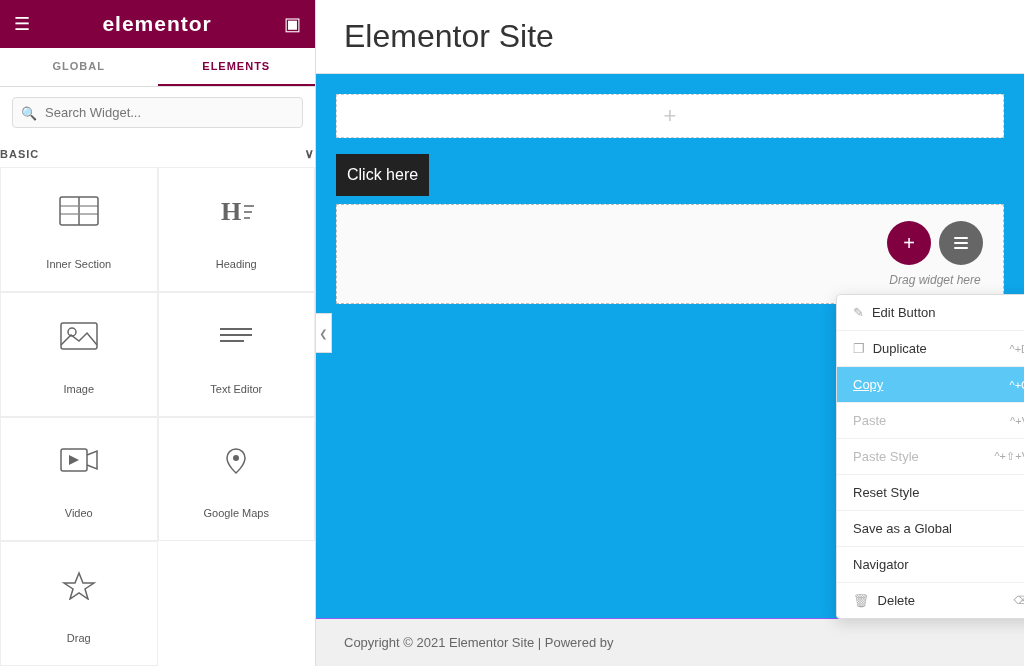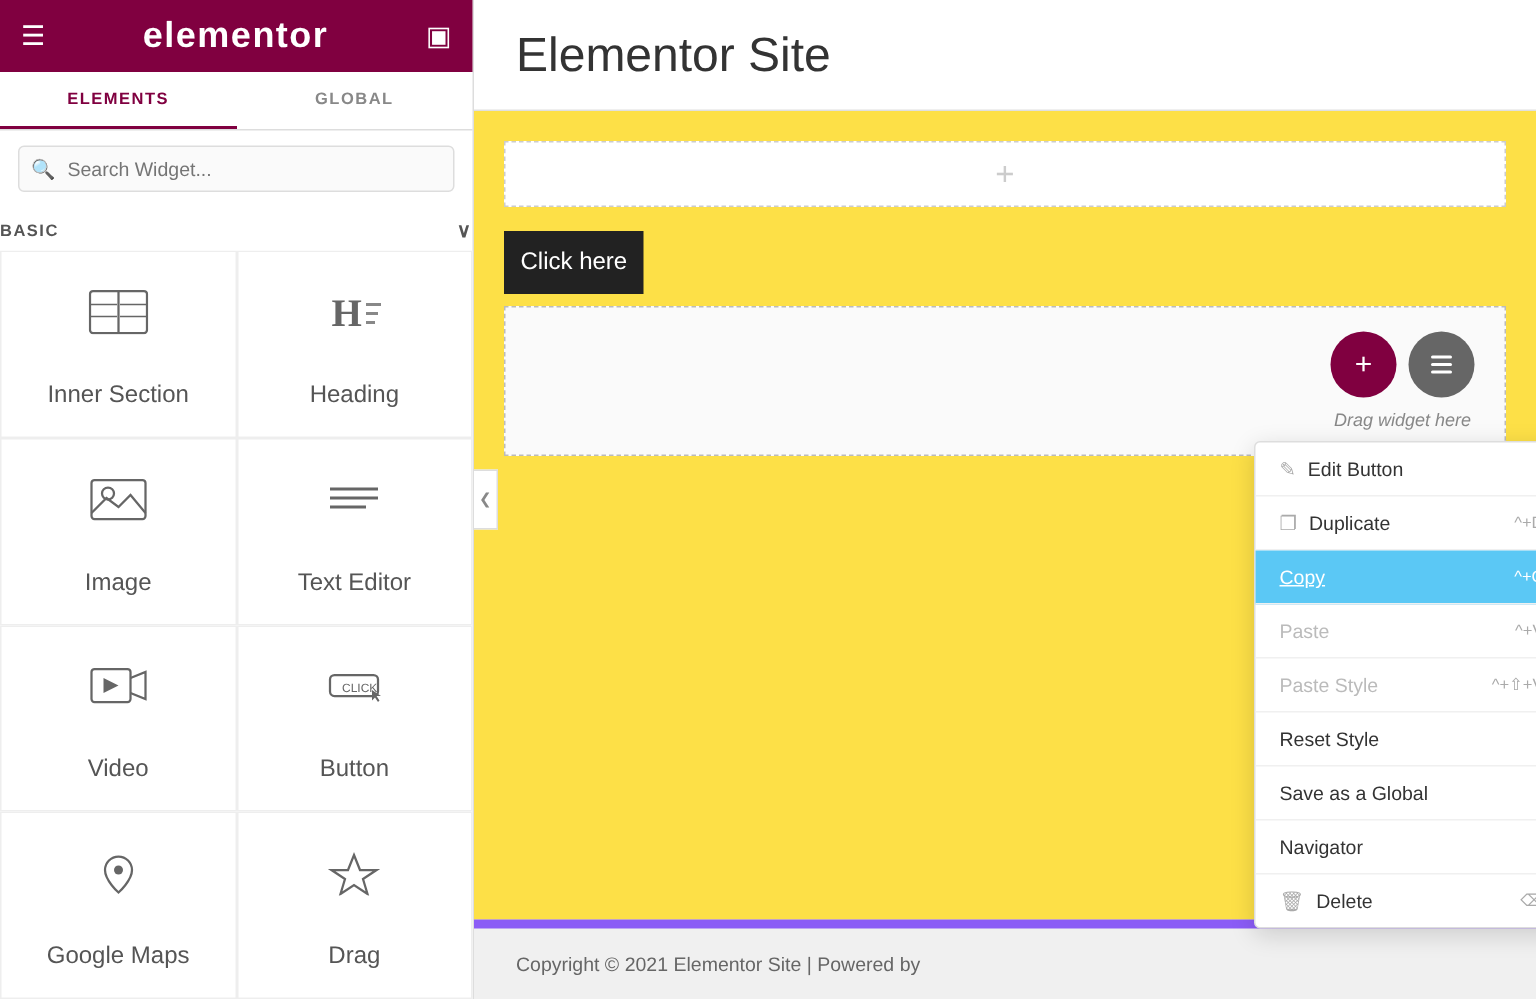"elementor" #sidebar-logo { font-size: 24px -> 21px }
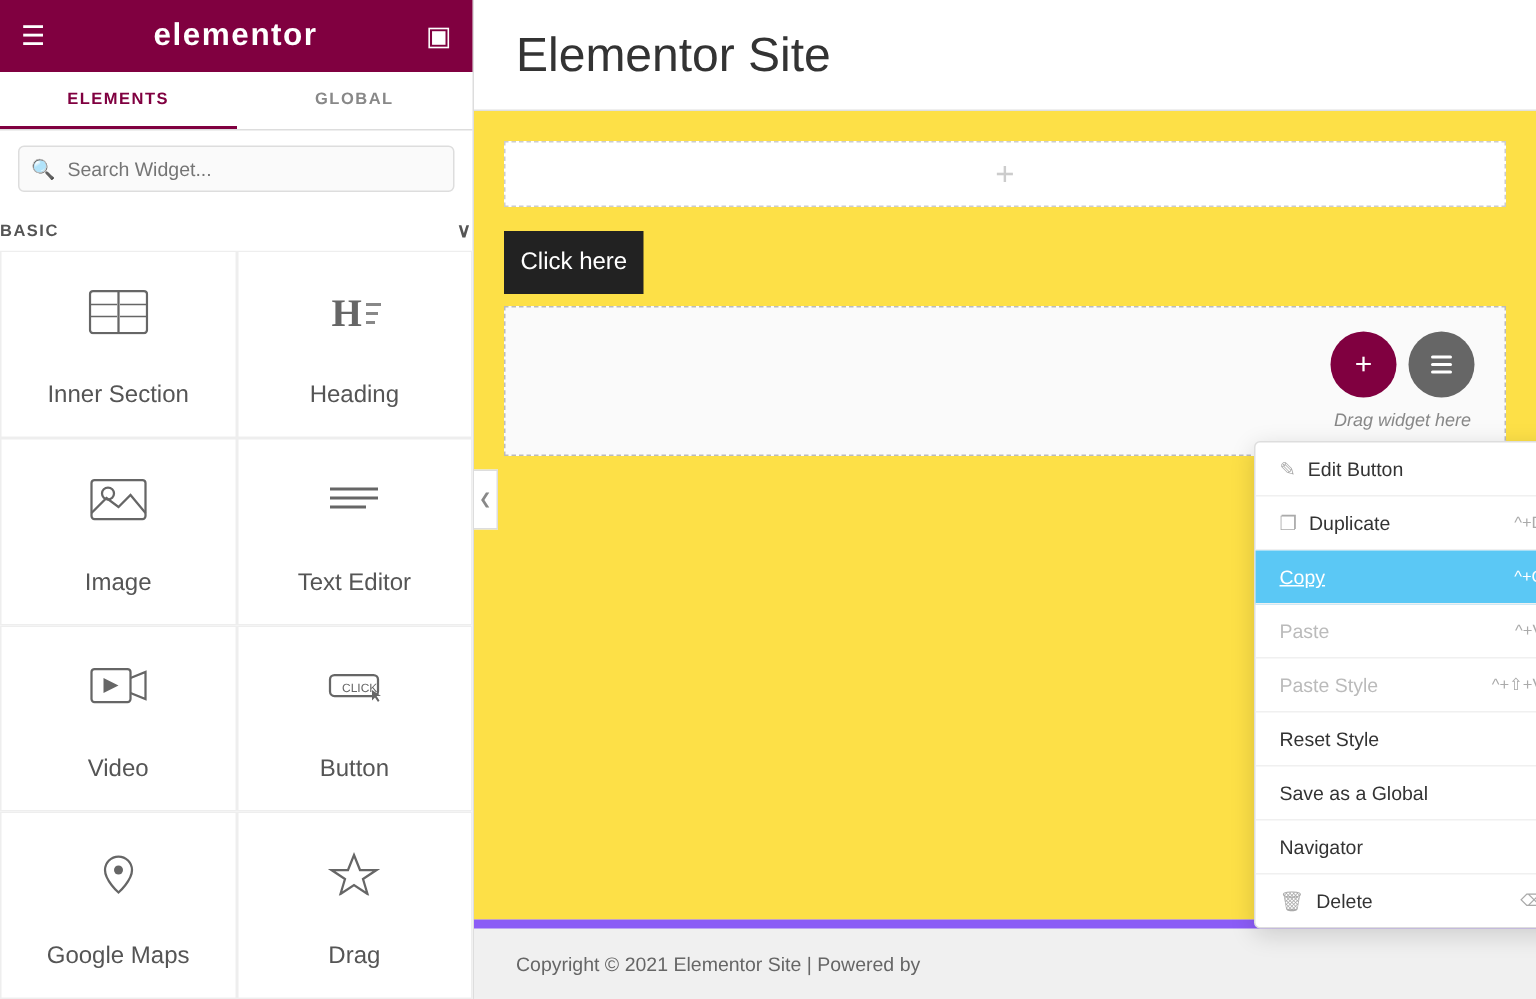"Elementor Site" #main { background: #fde047 -> #0ea5e9 }
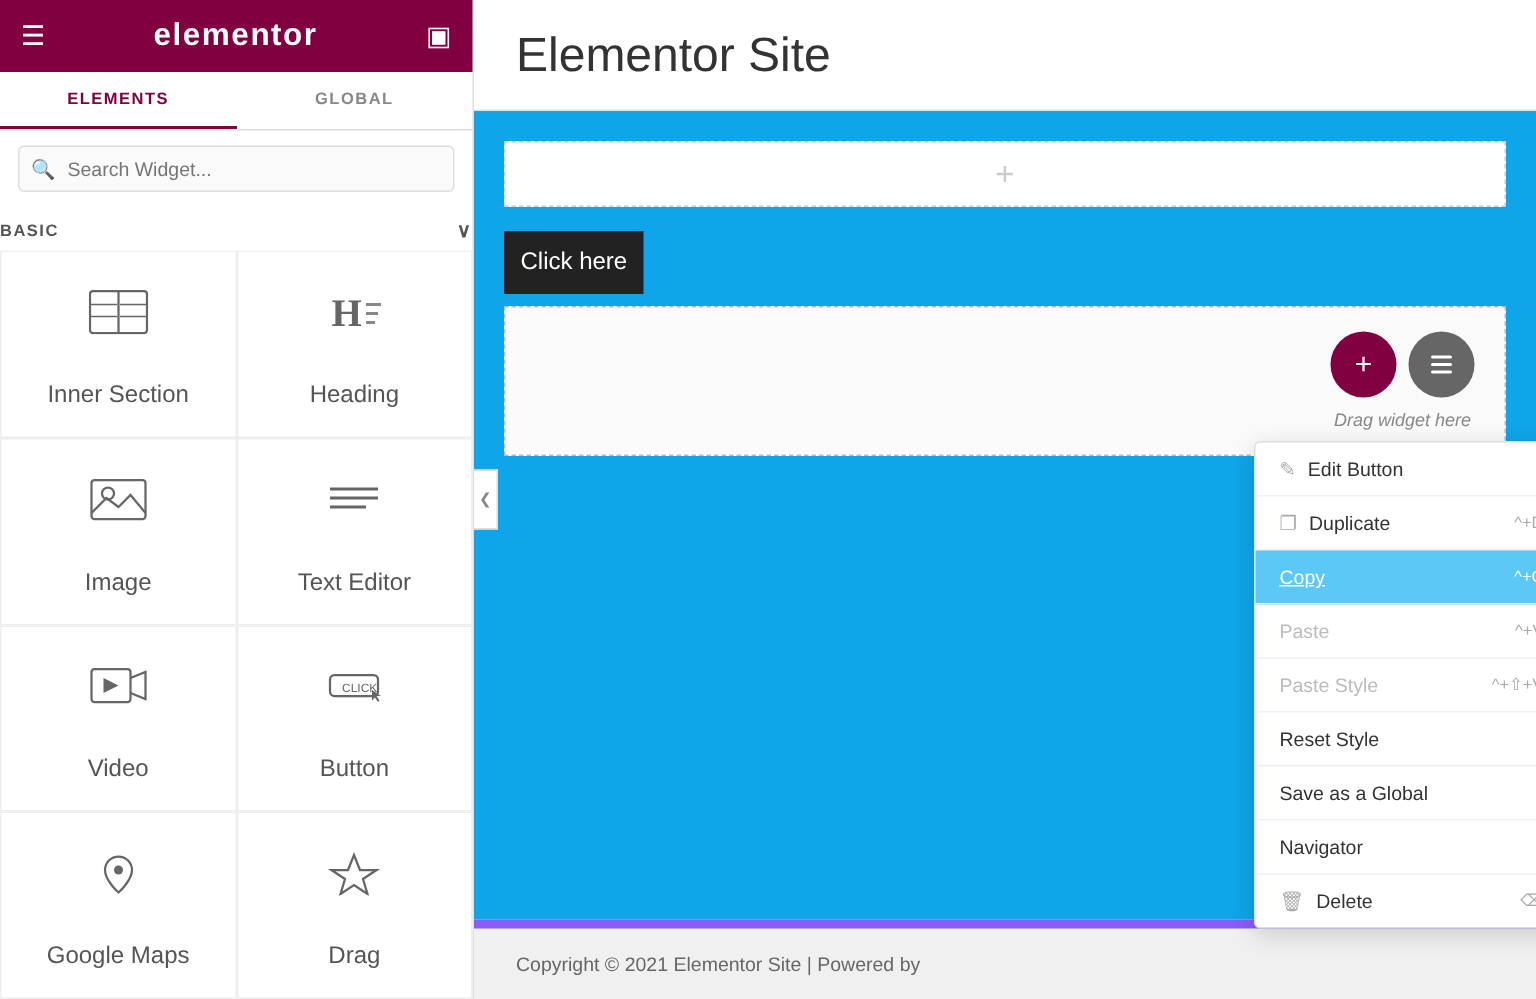"ELEMENTS" div.sidebar-tab { order: before "GLOBAL" -> after "GLOBAL" }
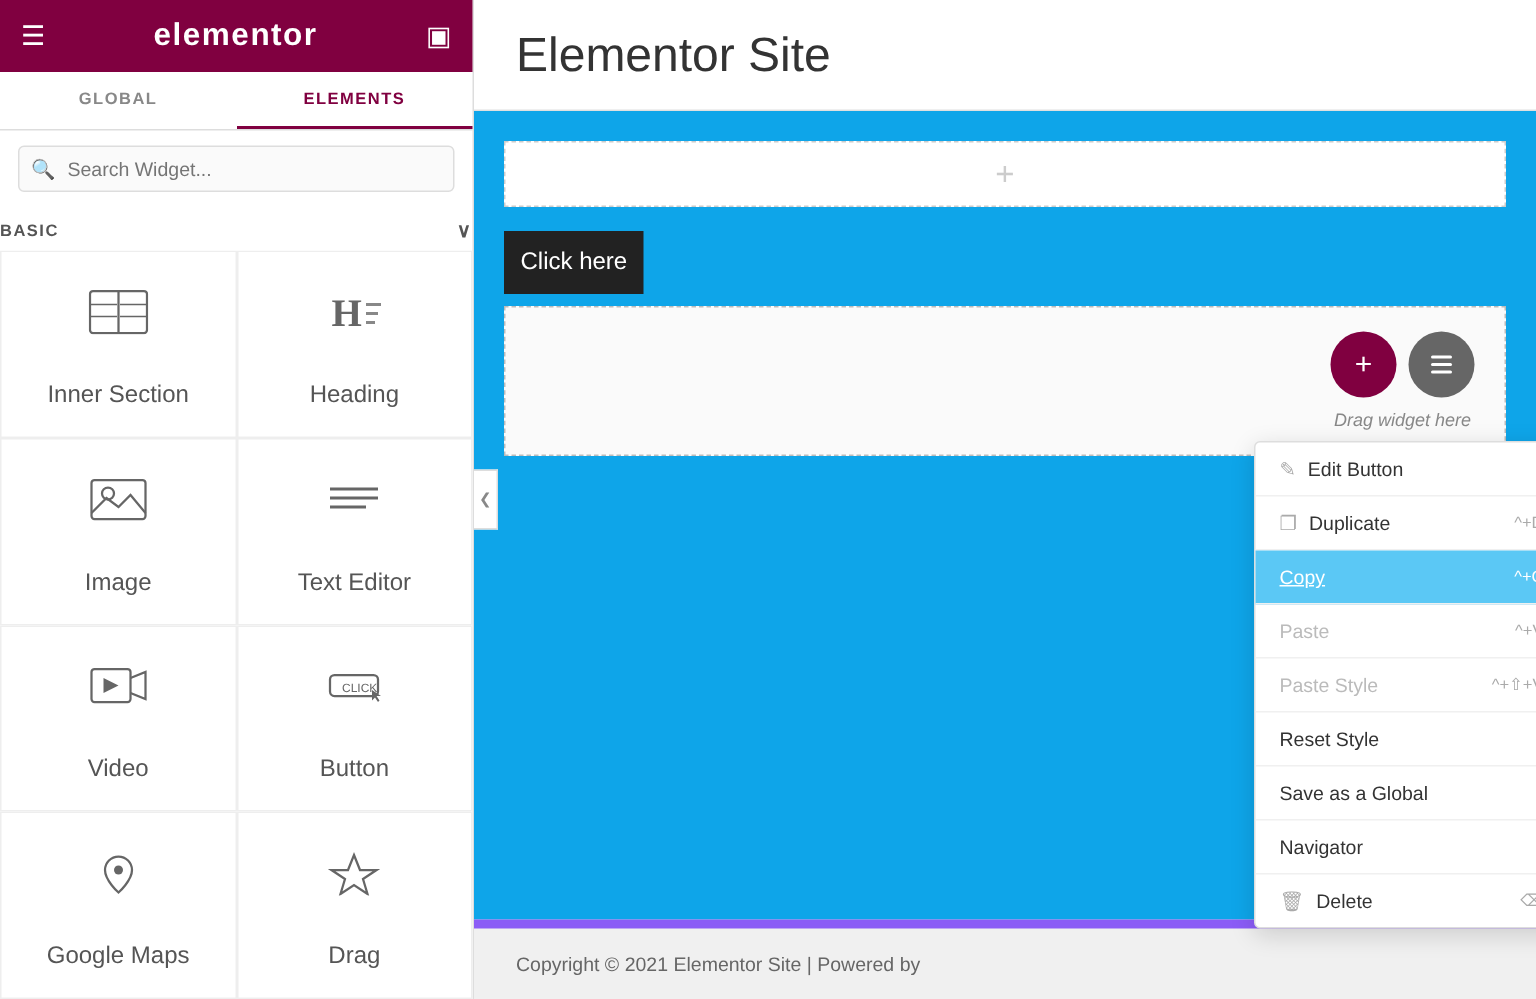"Inner Section" .widget-label { font-size: 16px -> 11px }
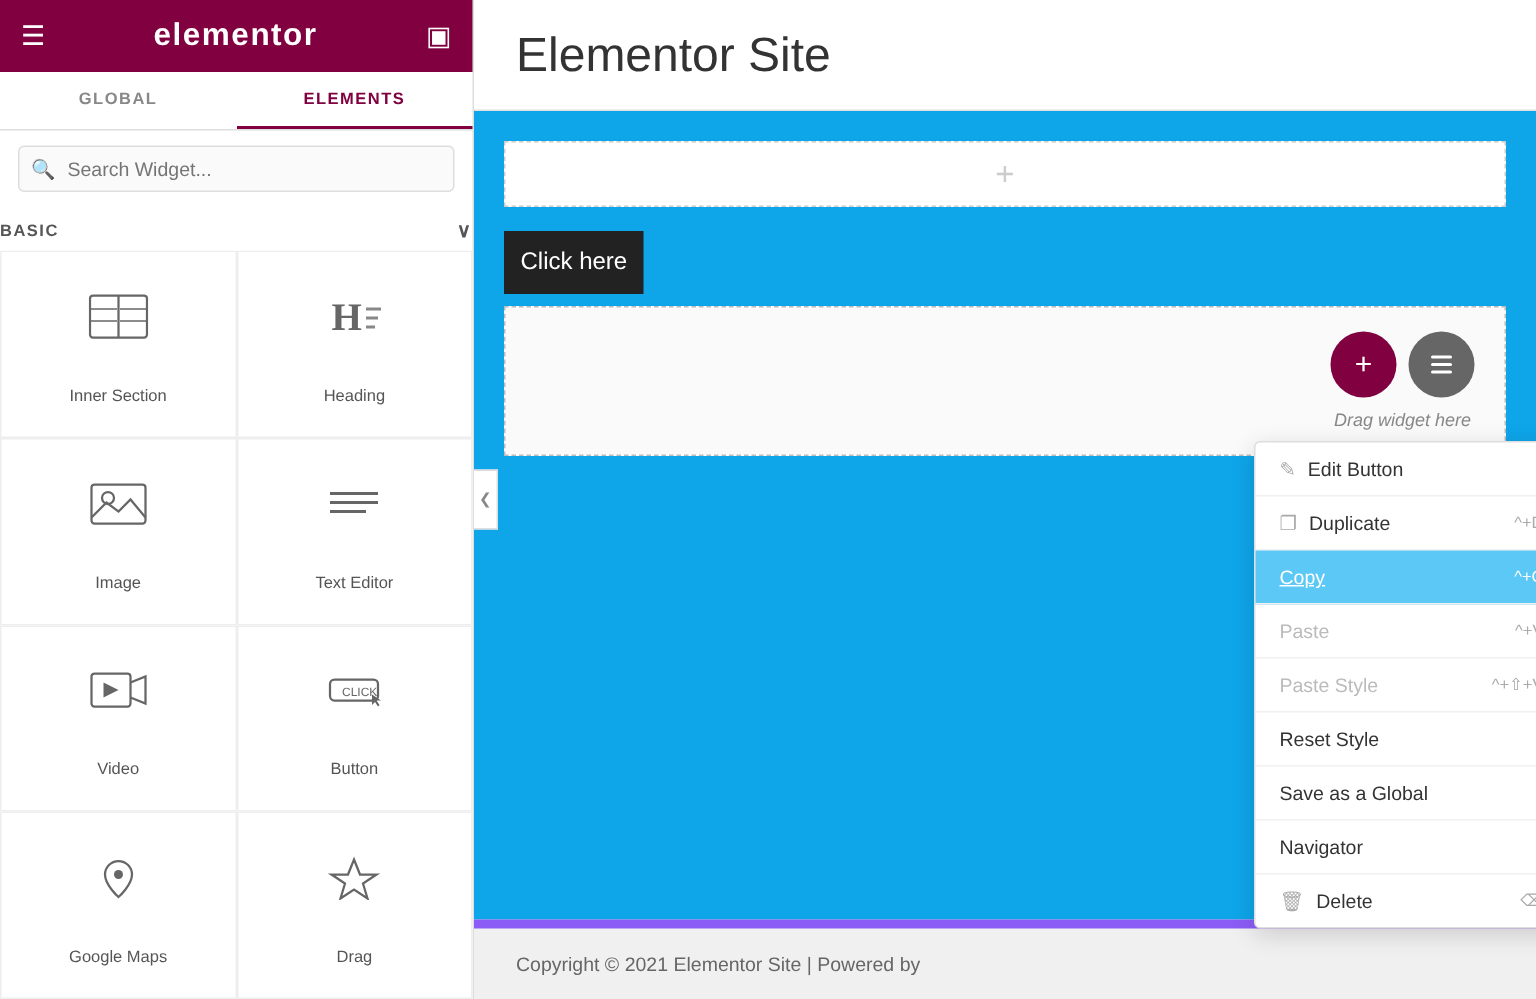"CLICK" div.widget-item { html: <div> <div> <svg> <rect></rect> <text>CLICK</text> <polygon></polygon> </svg> </div> <span>Button</span> </div> -> none }
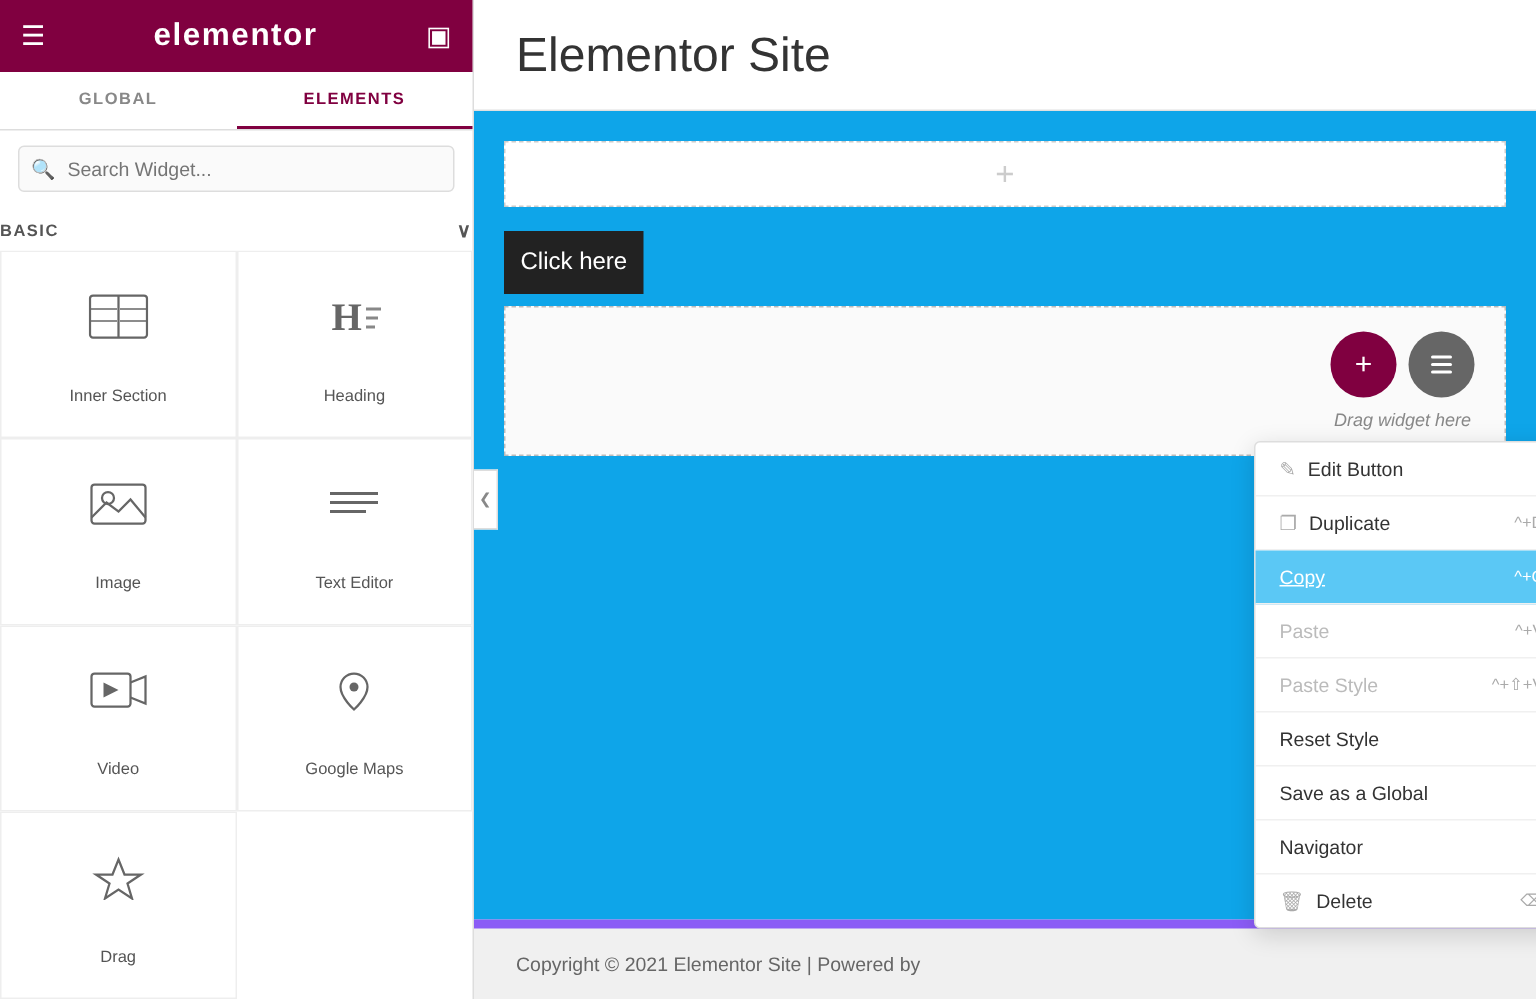"Copyright © 2021 Elementor Site" #canvas-footer { border-top: 6px solid #8b5cf6 -> 1px solid #8b5cf6 }
